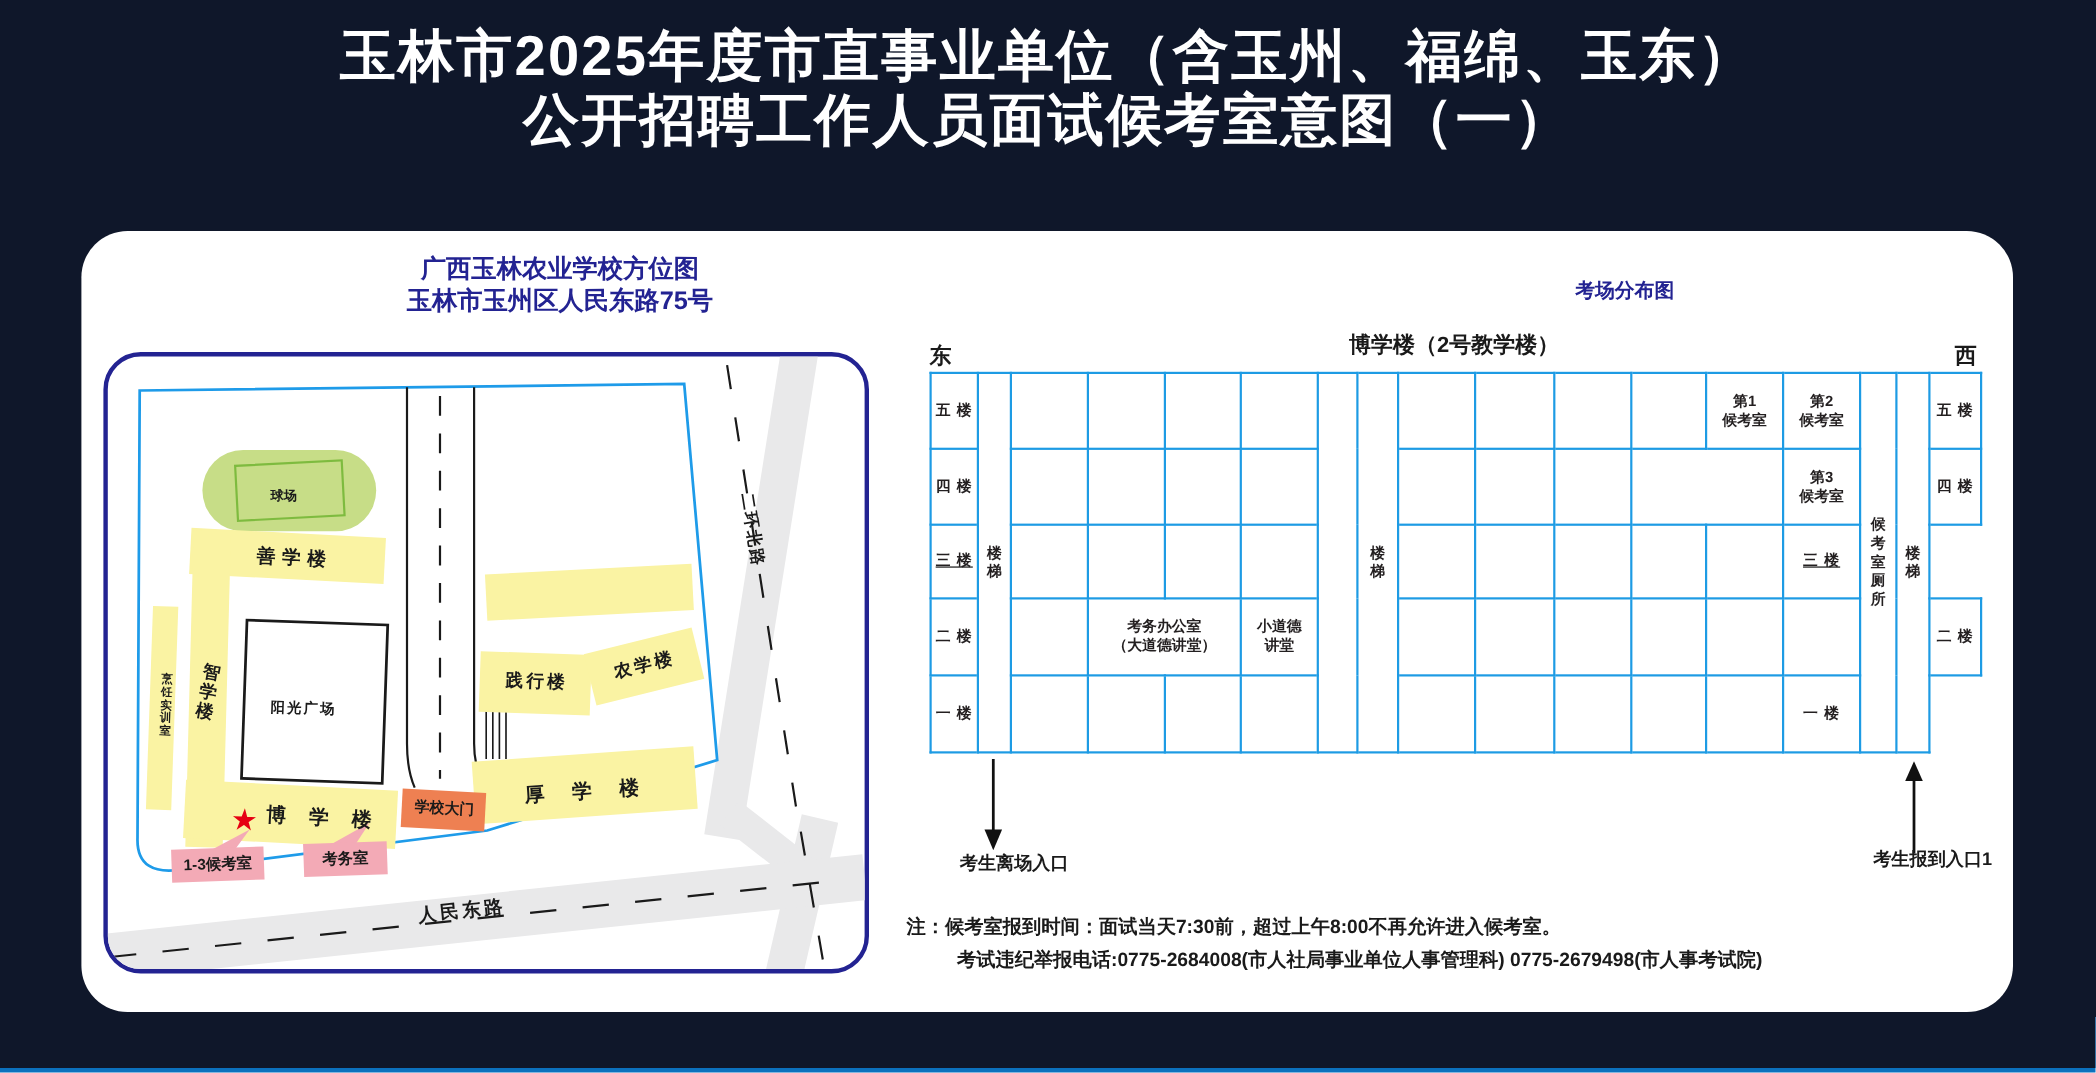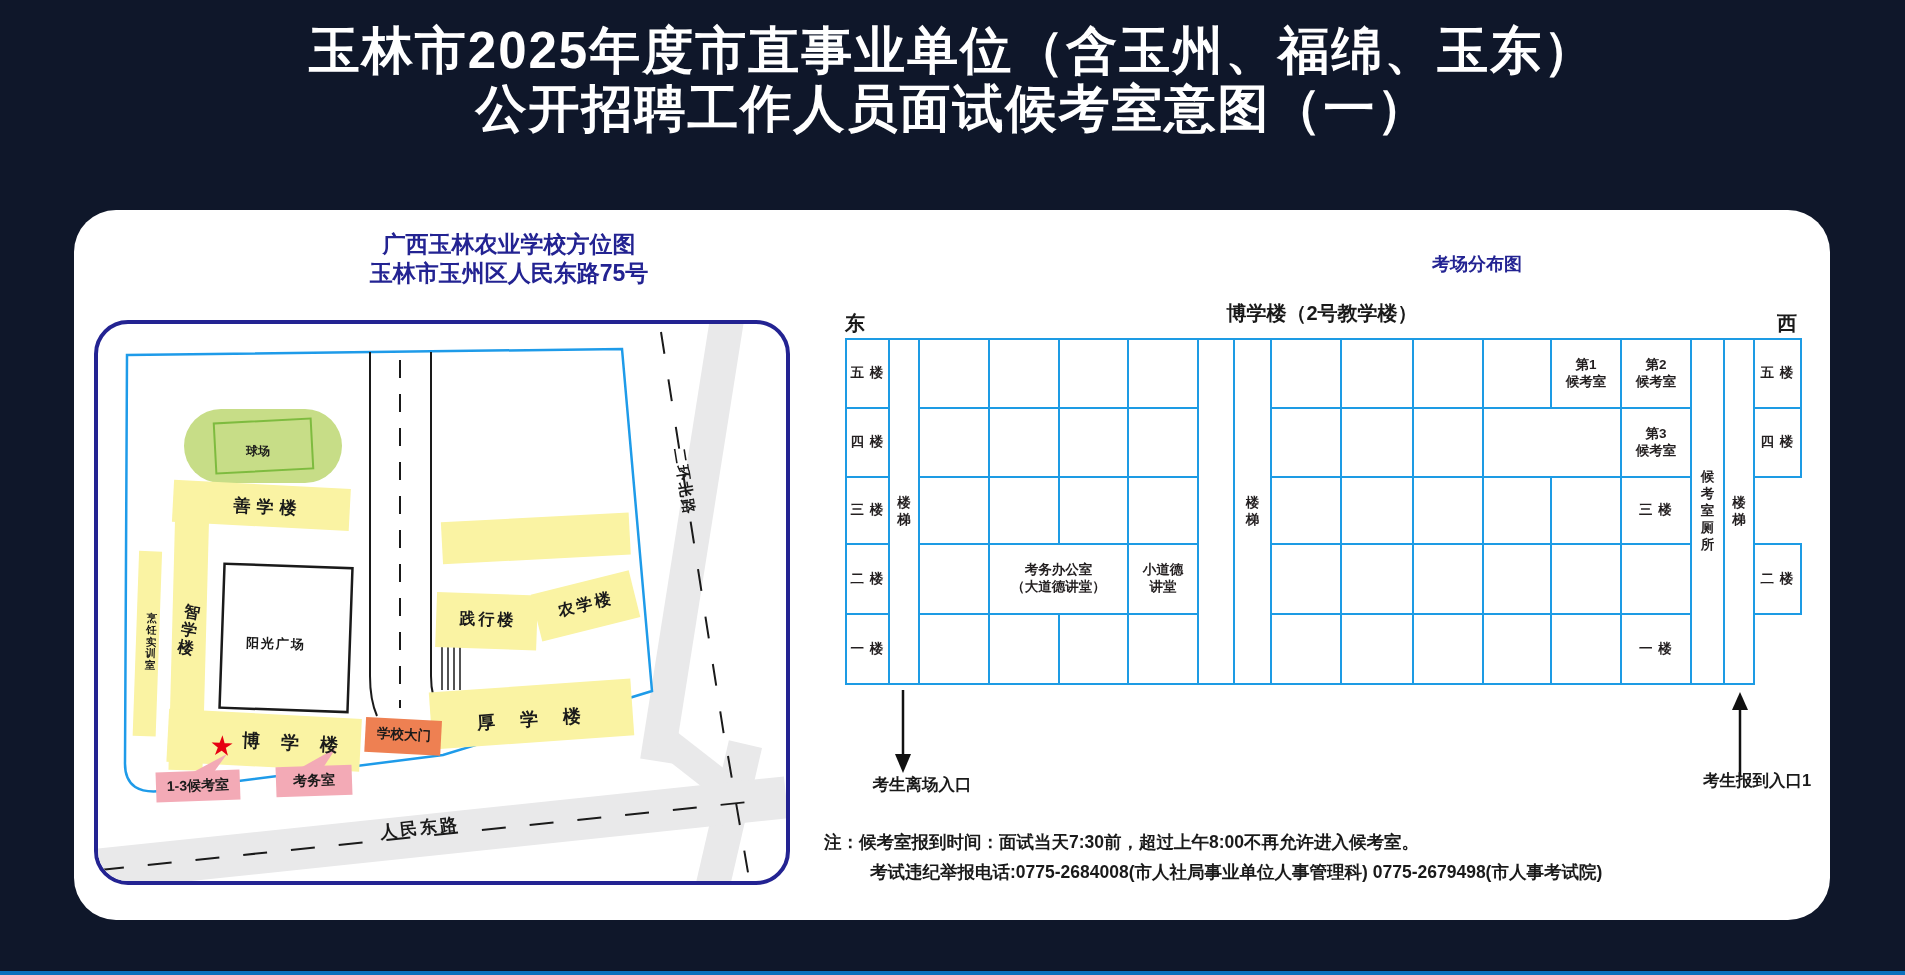"三 楼" tr { text-decoration: none -> underline }
